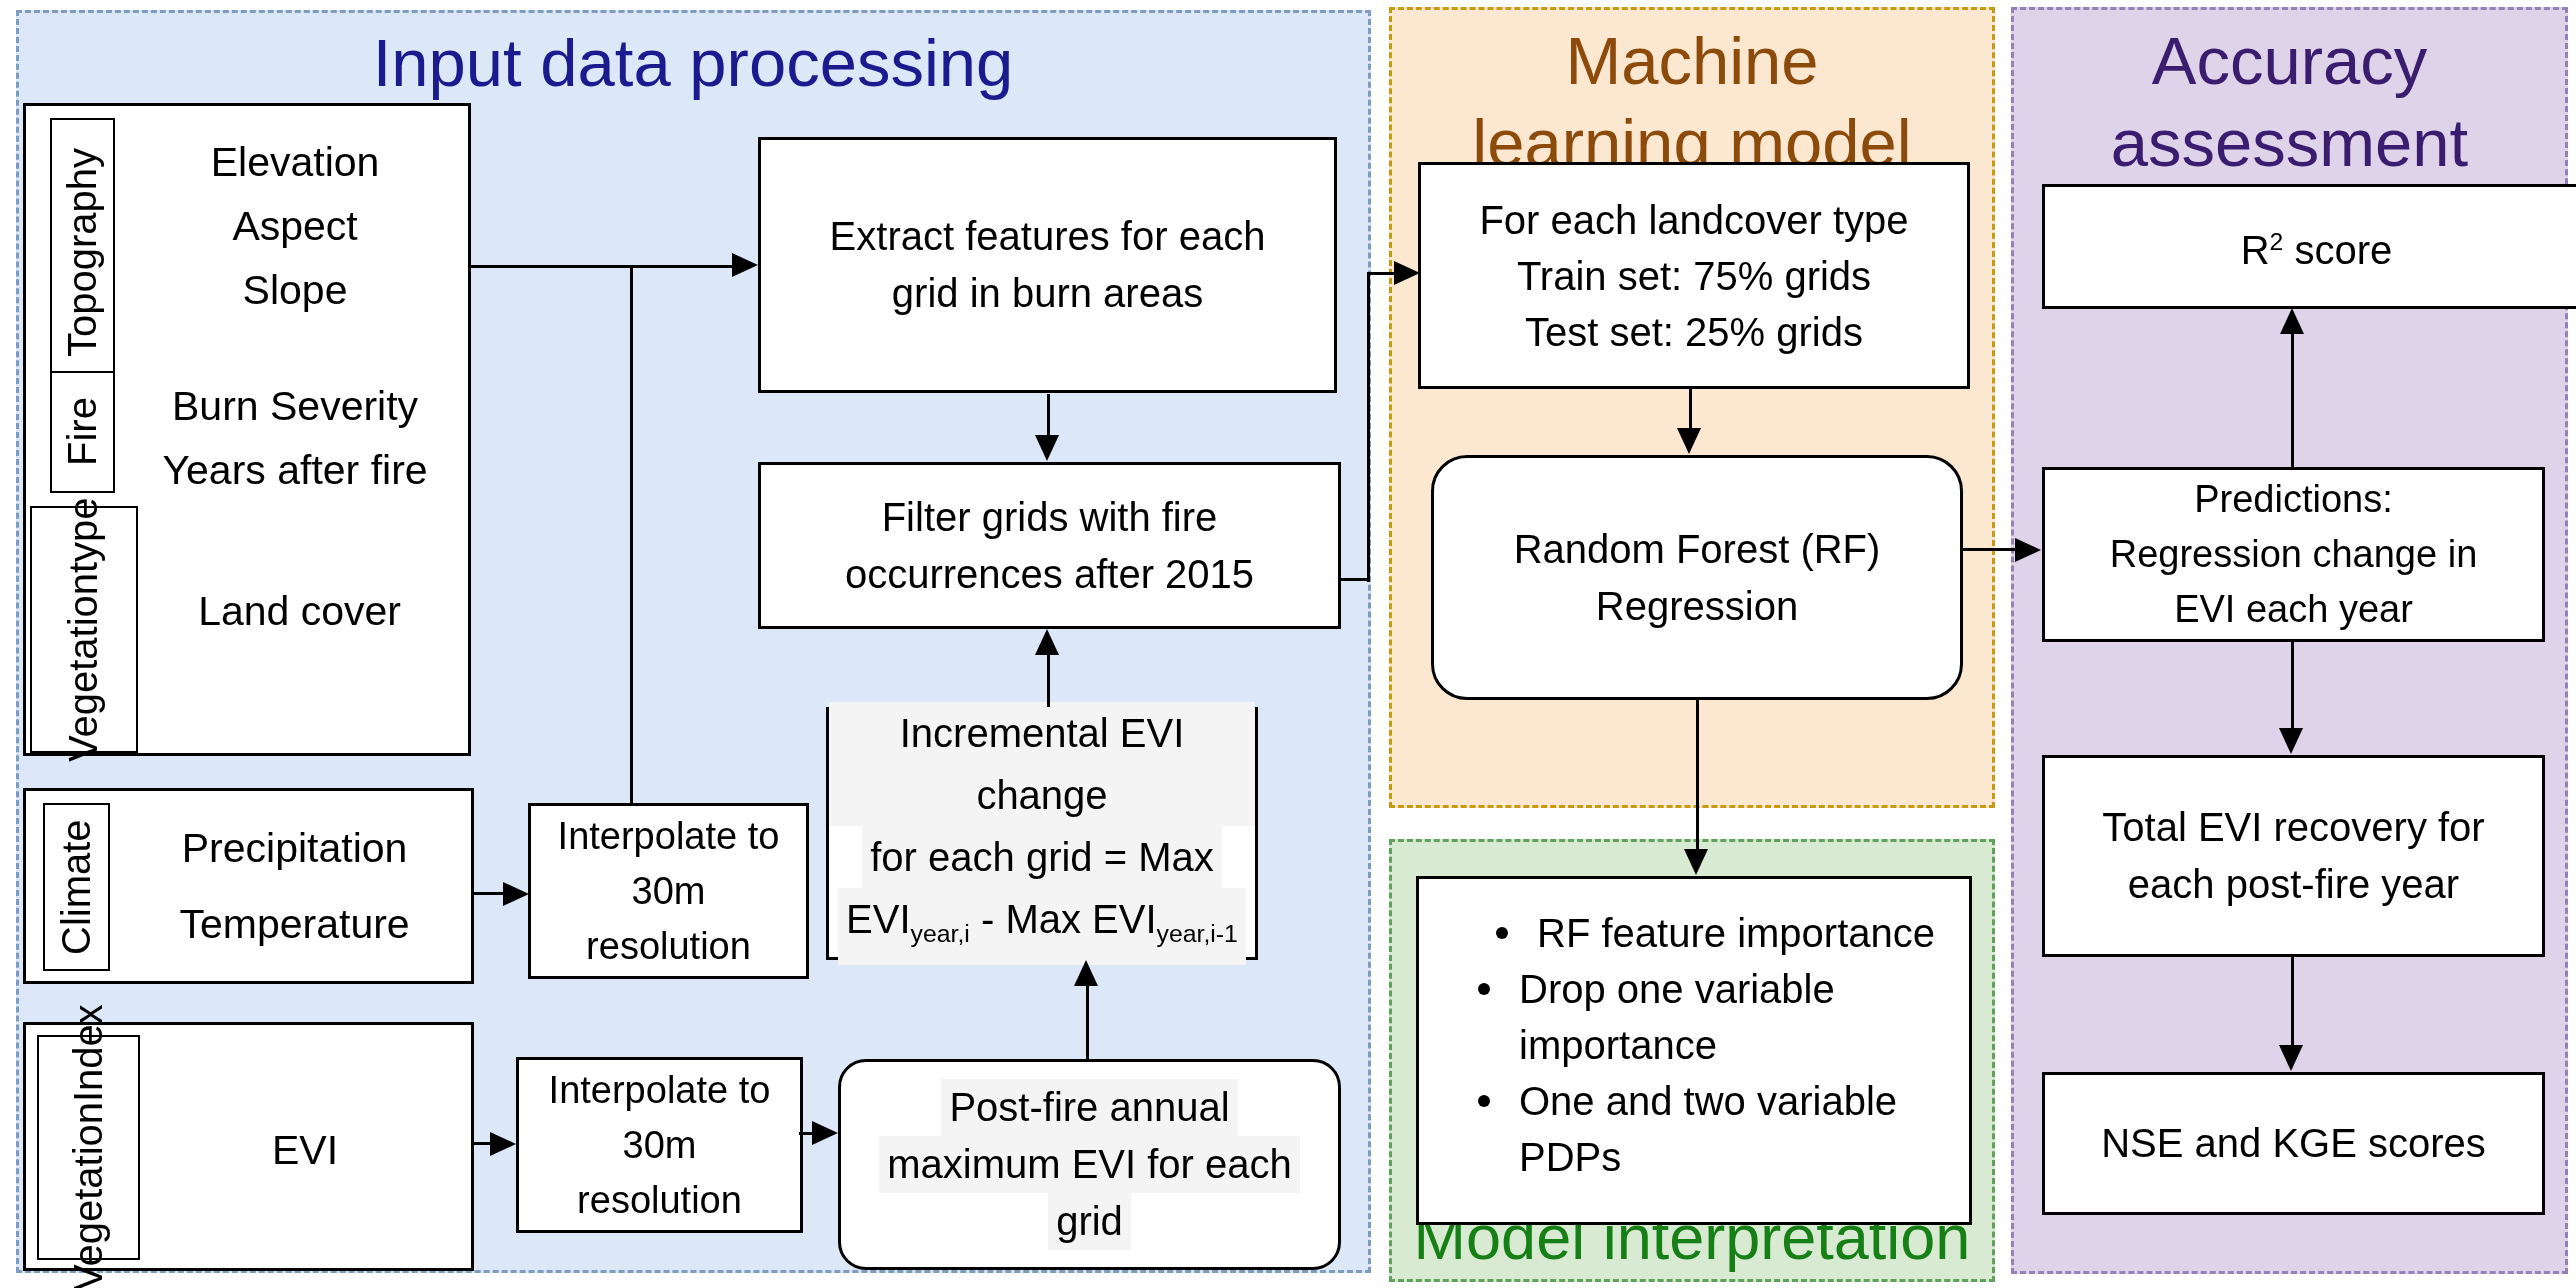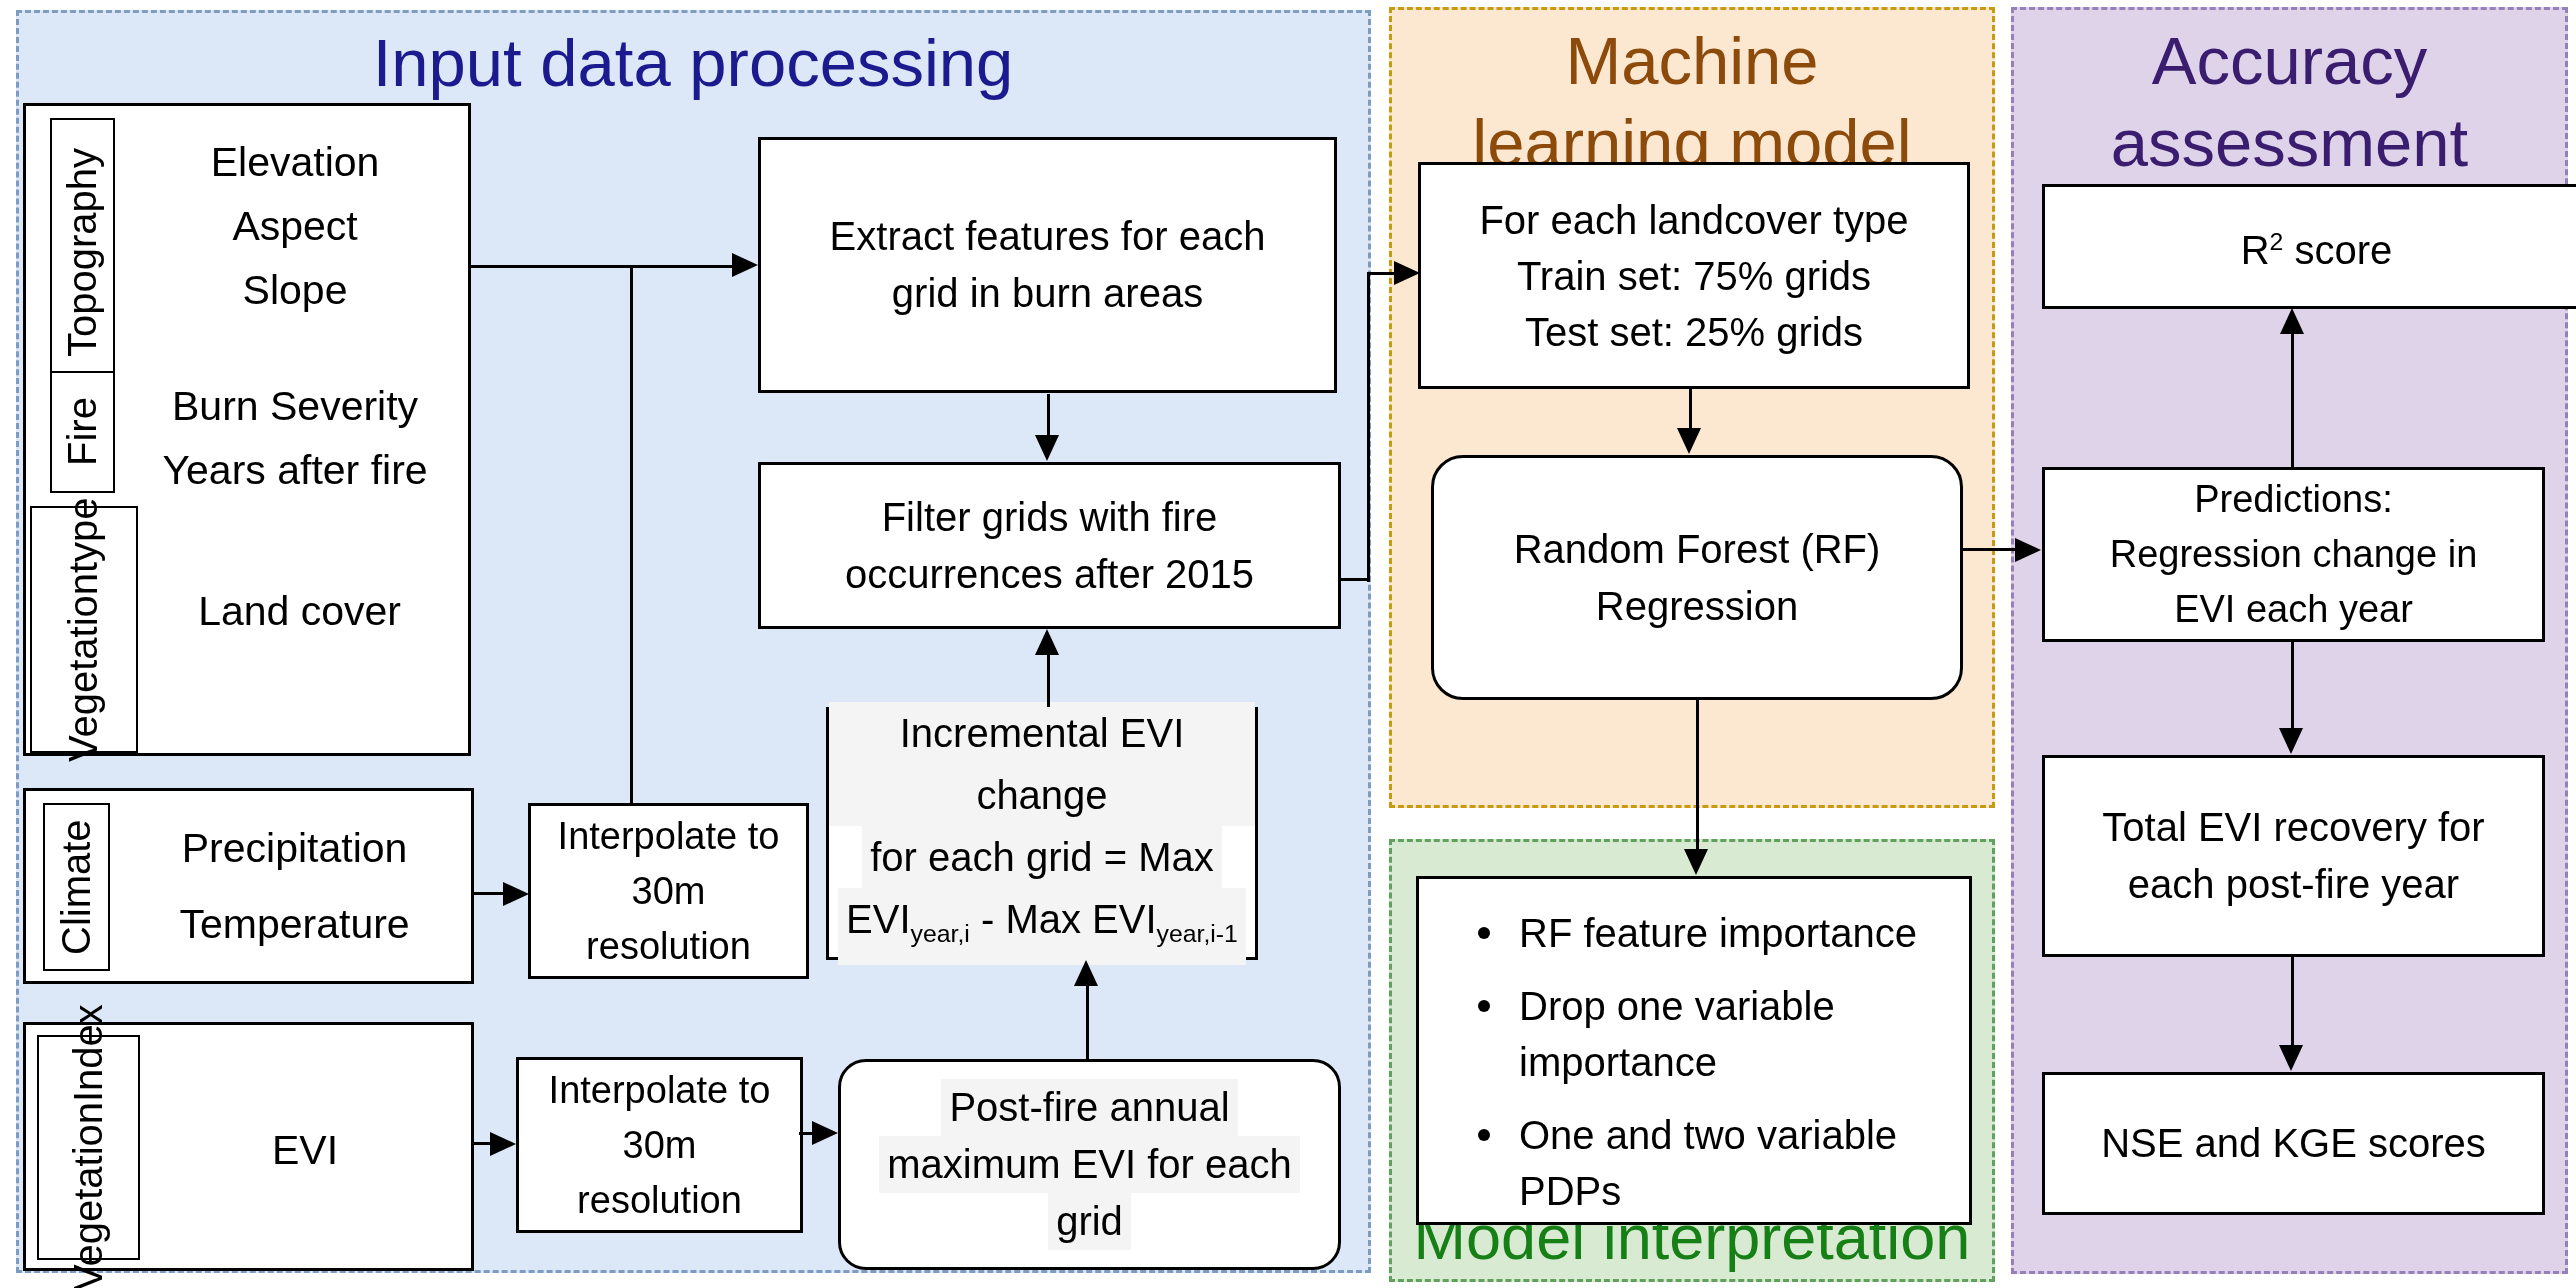"Random Forest (RF)" div.node { border-radius: 32px -> none }
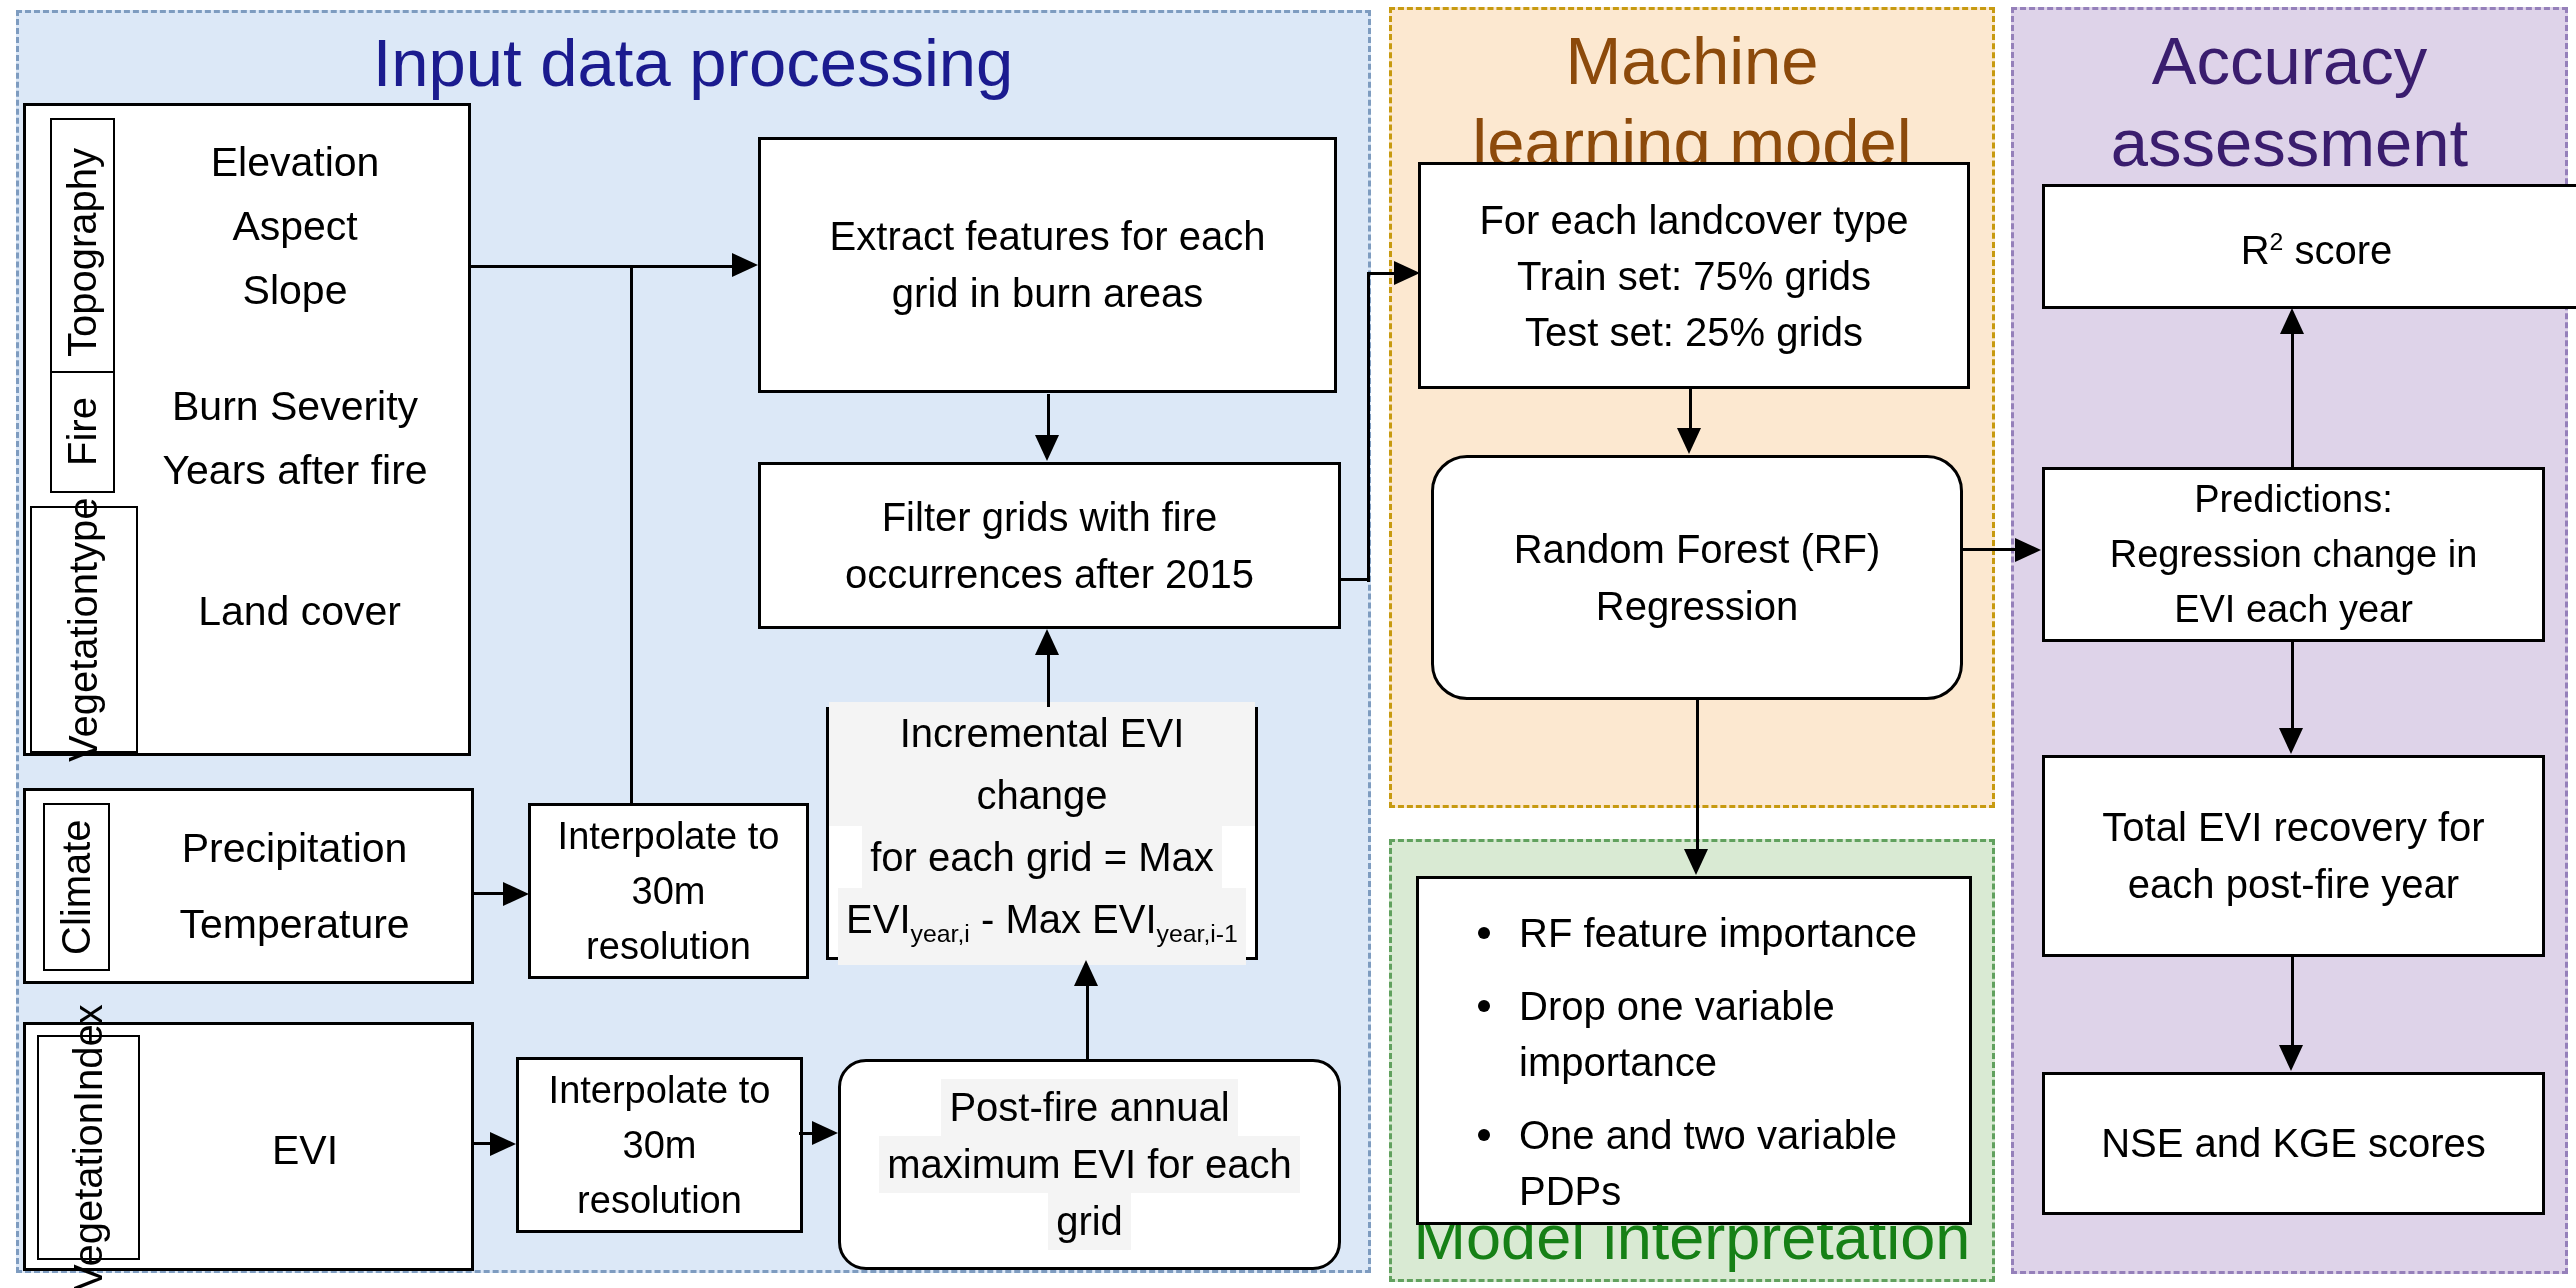"RF feature importance" .bullets { align-items: flex-start -> flex-end; gap: 17px -> none }
